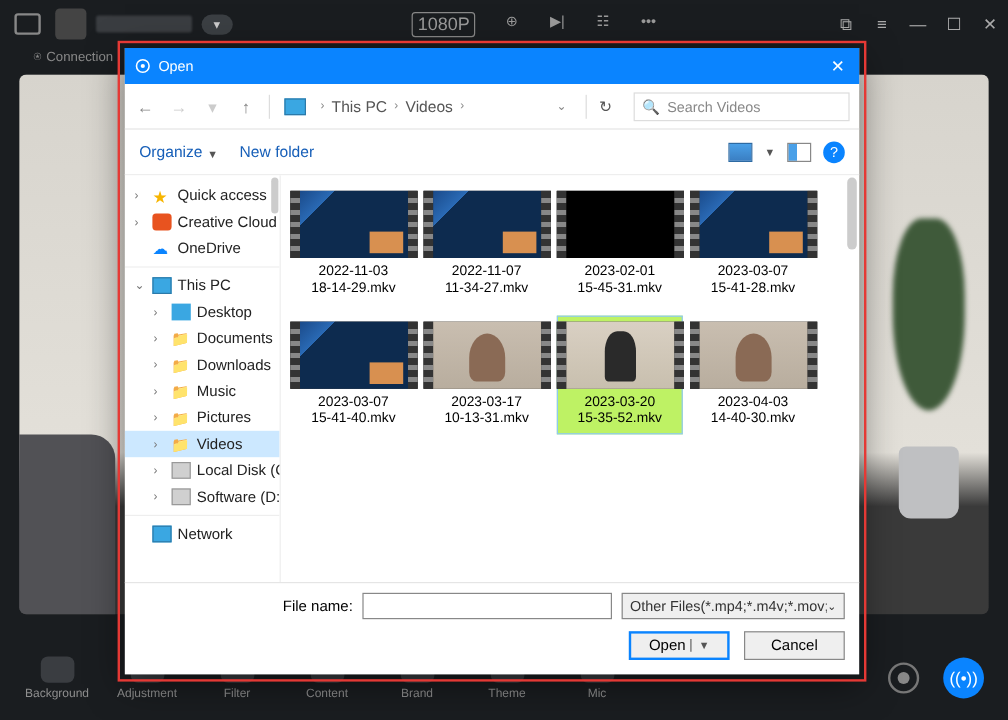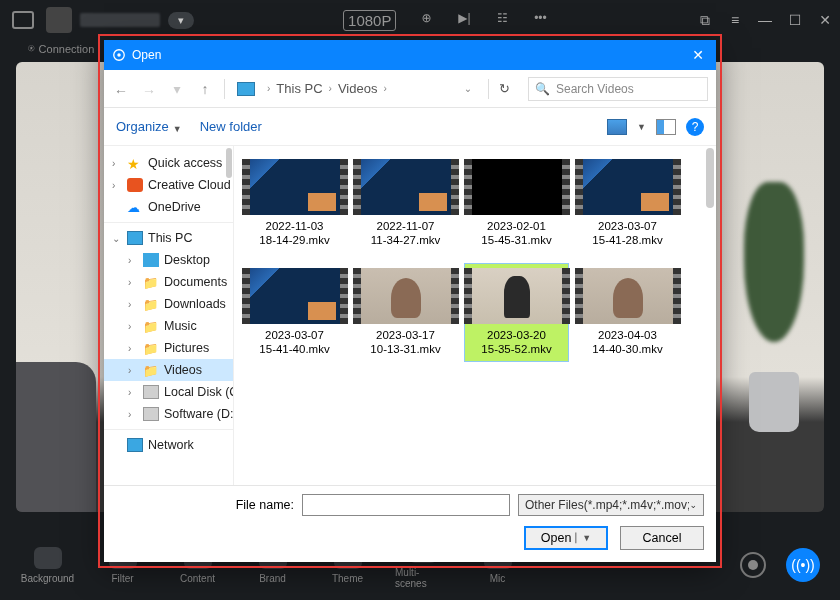"Adjustment" div.tool { html: none -> <div> <div></div> <span>Adjustment</span> </div> }
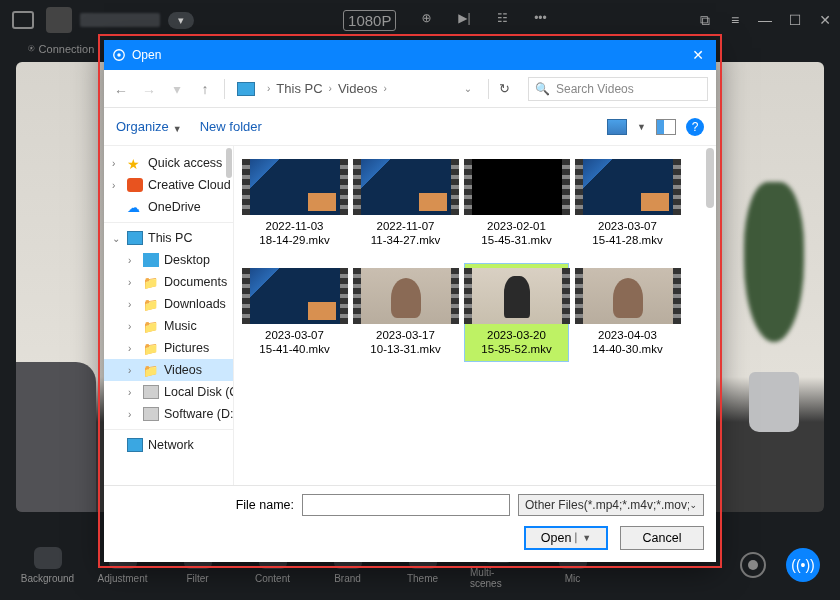"Multi-scenes" div.tool { html: <div> <div></div> <span>Multi-scenes</span> </div> -> none }
